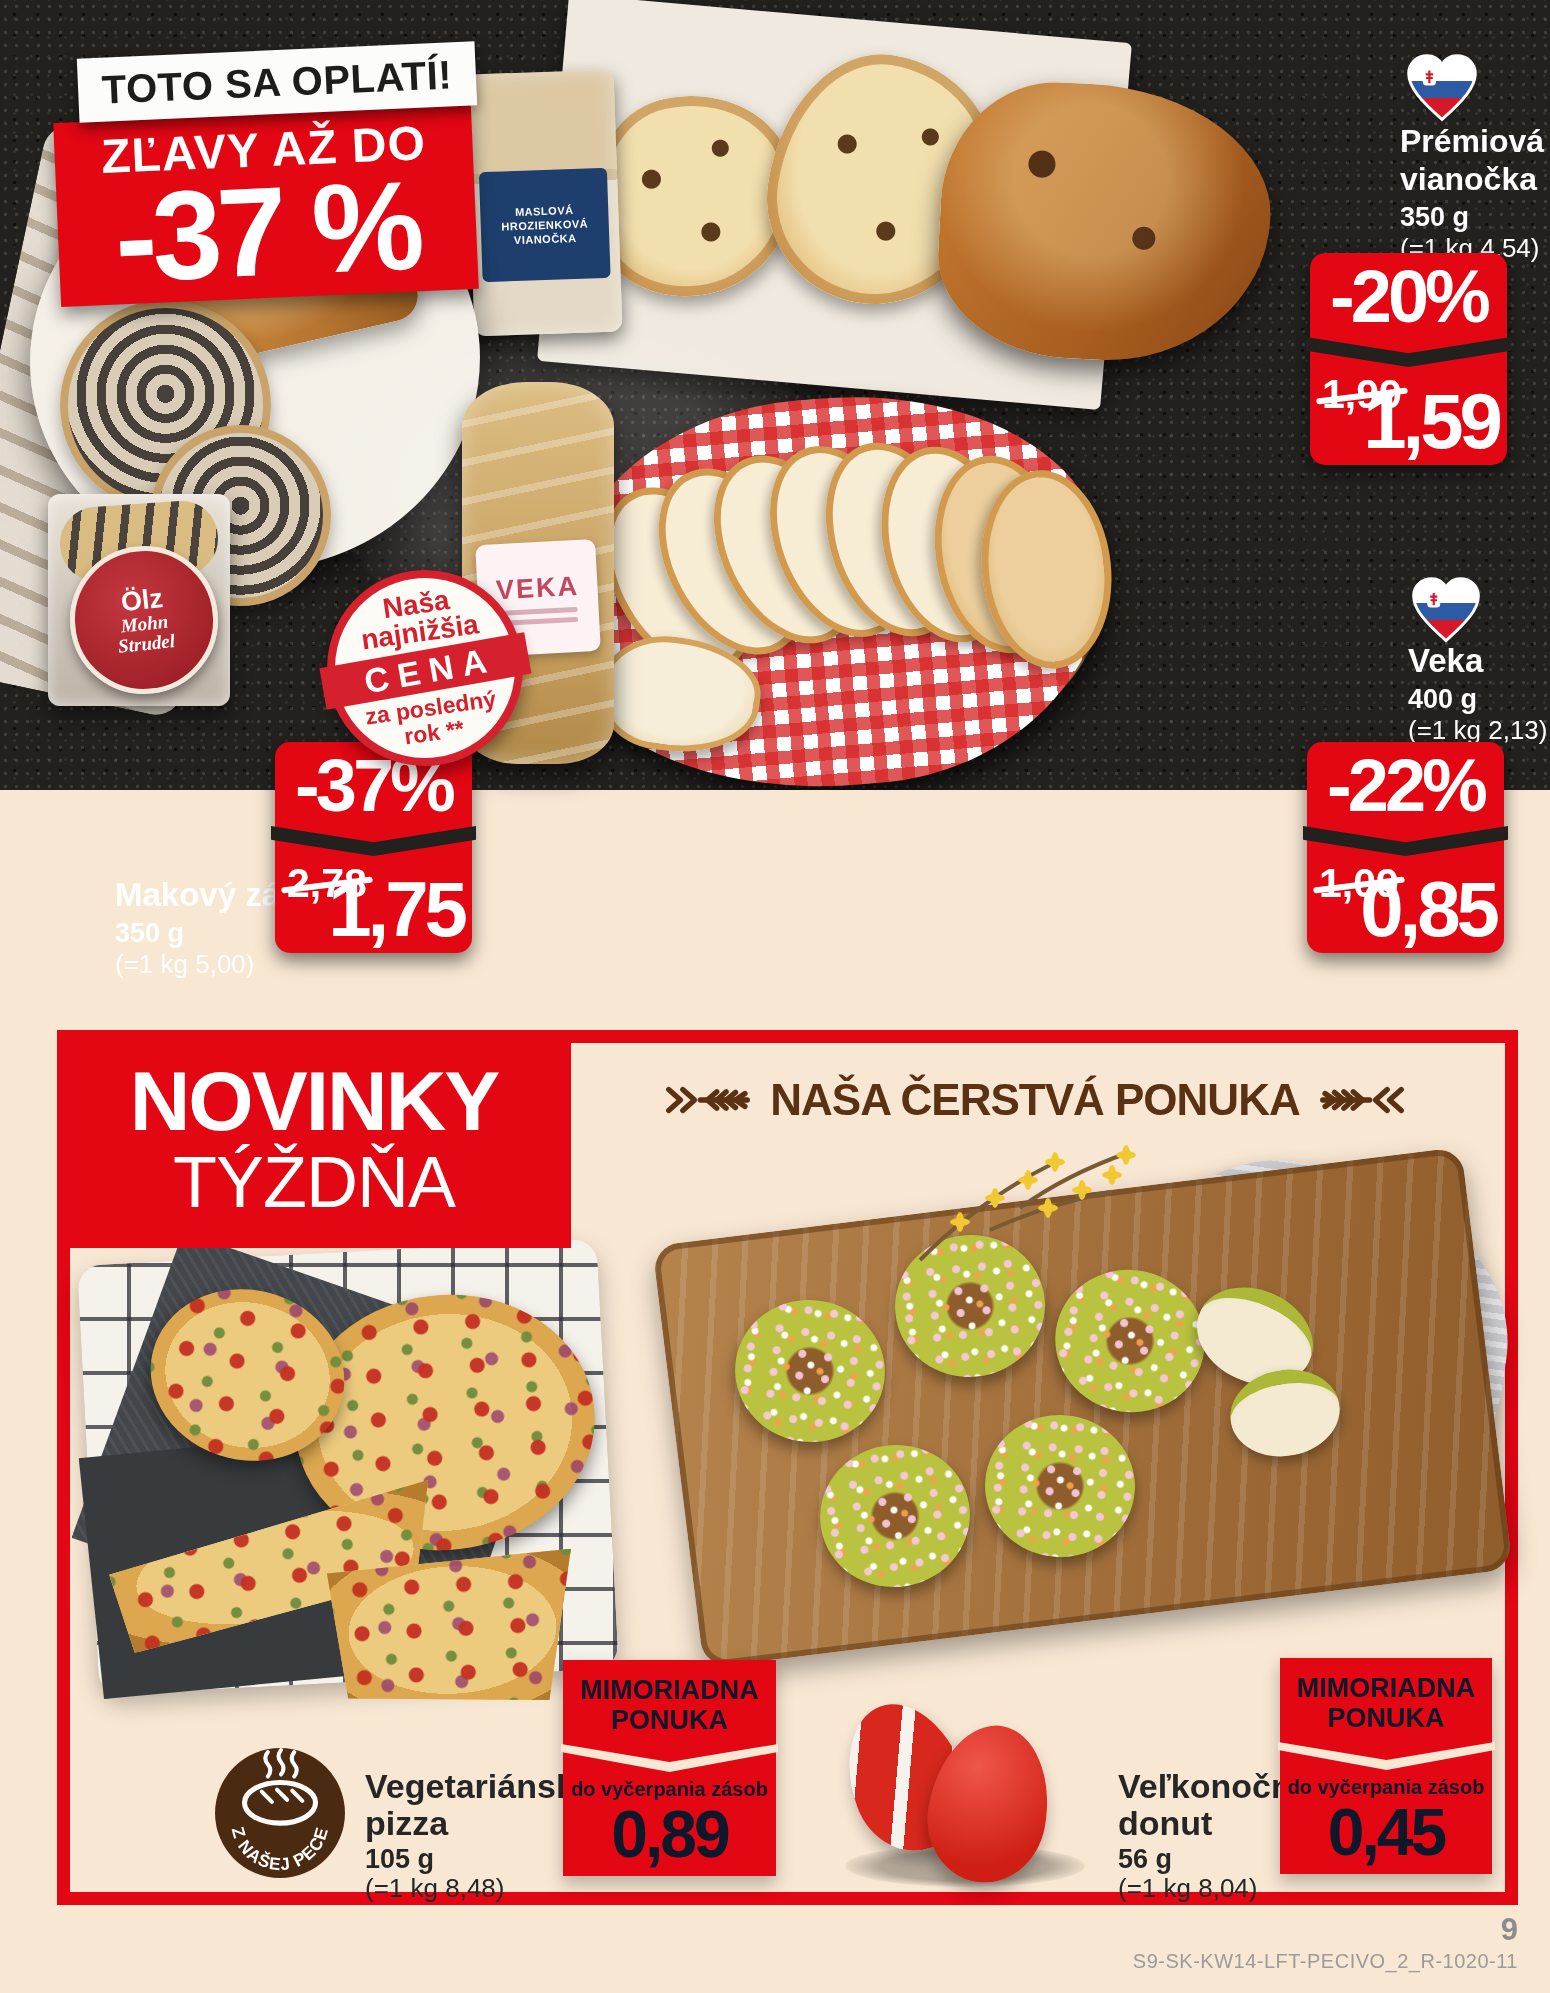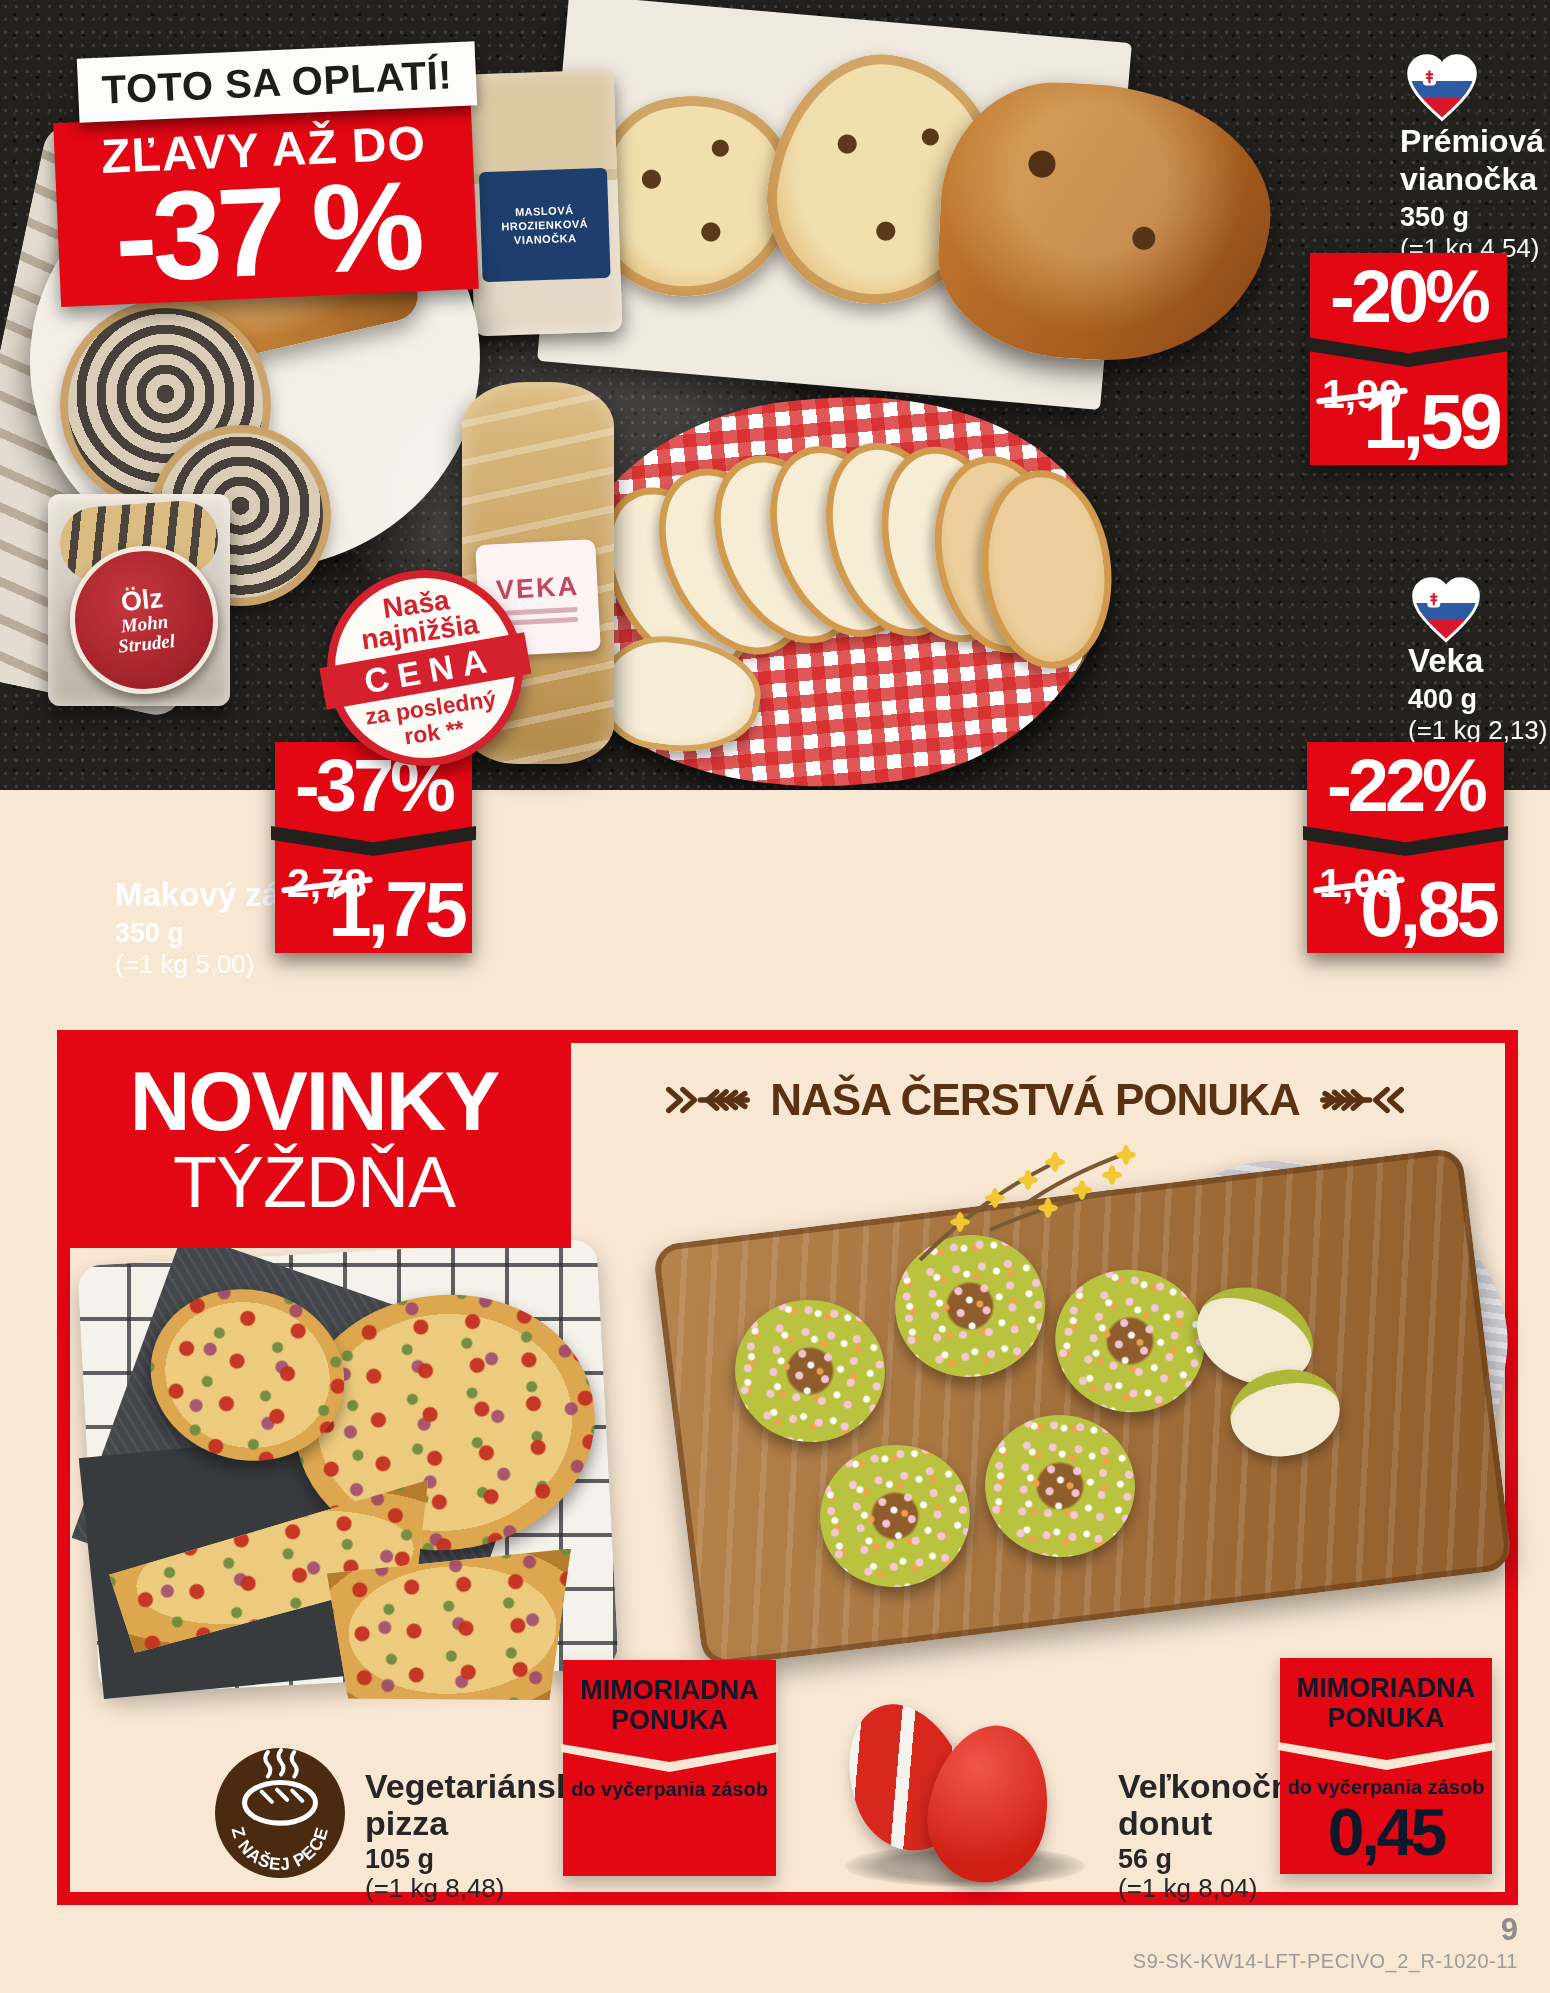"-20%" .price-badge { border-radius: none -> 15px }
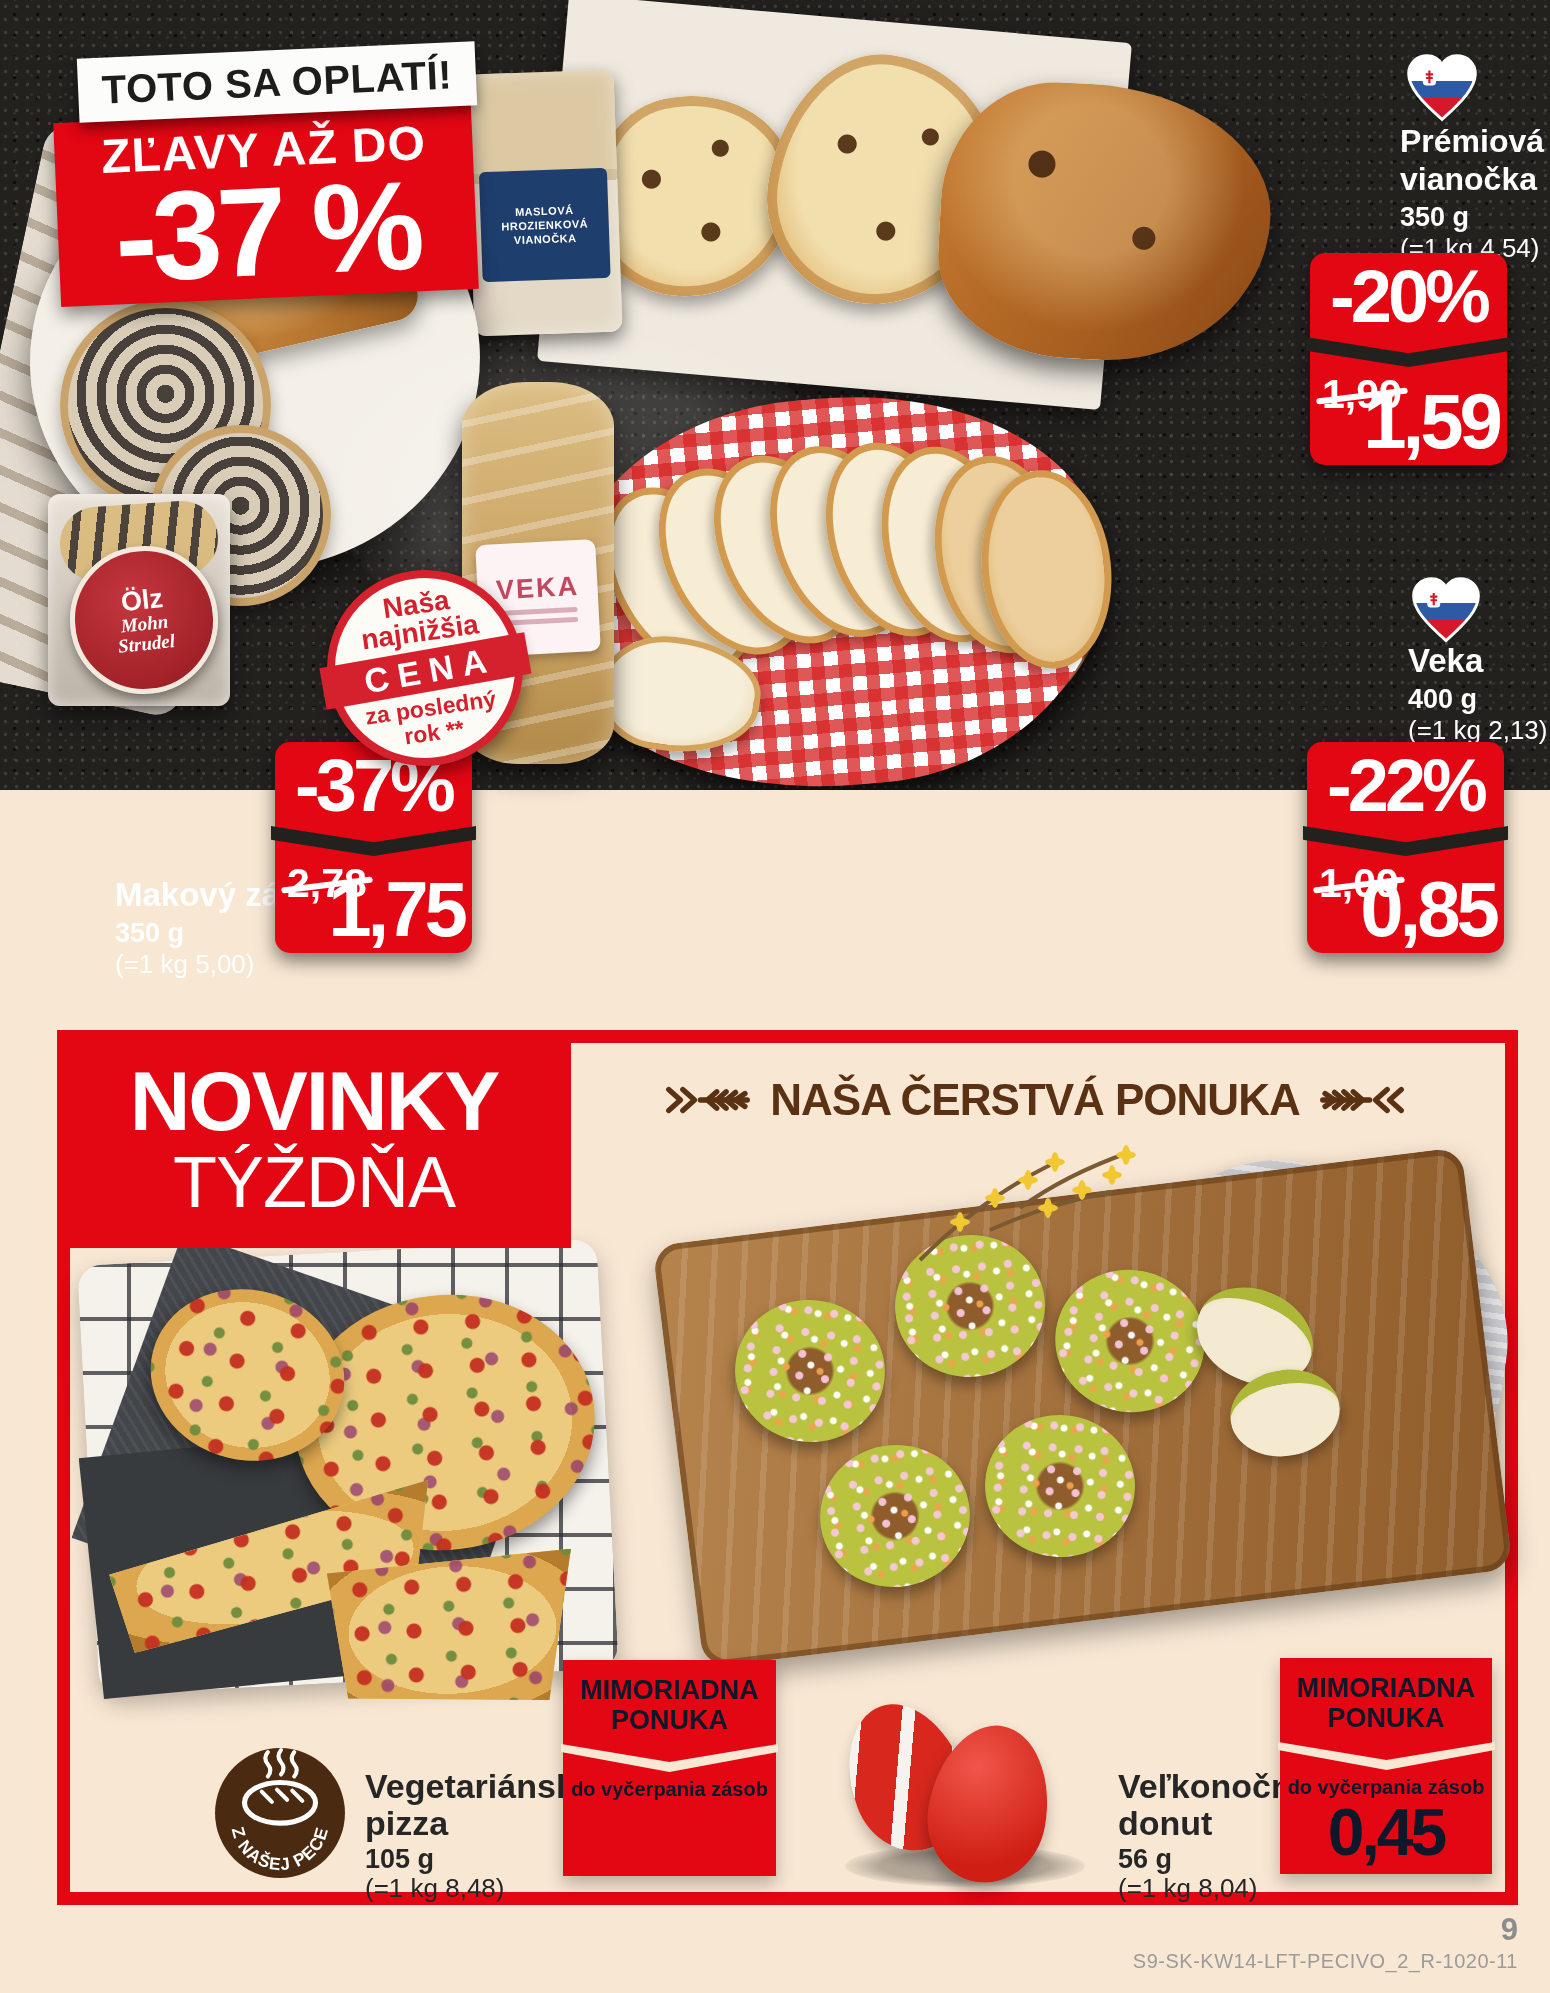"0,89" div.ob-price { html: none -> <div>0,89</div> }
